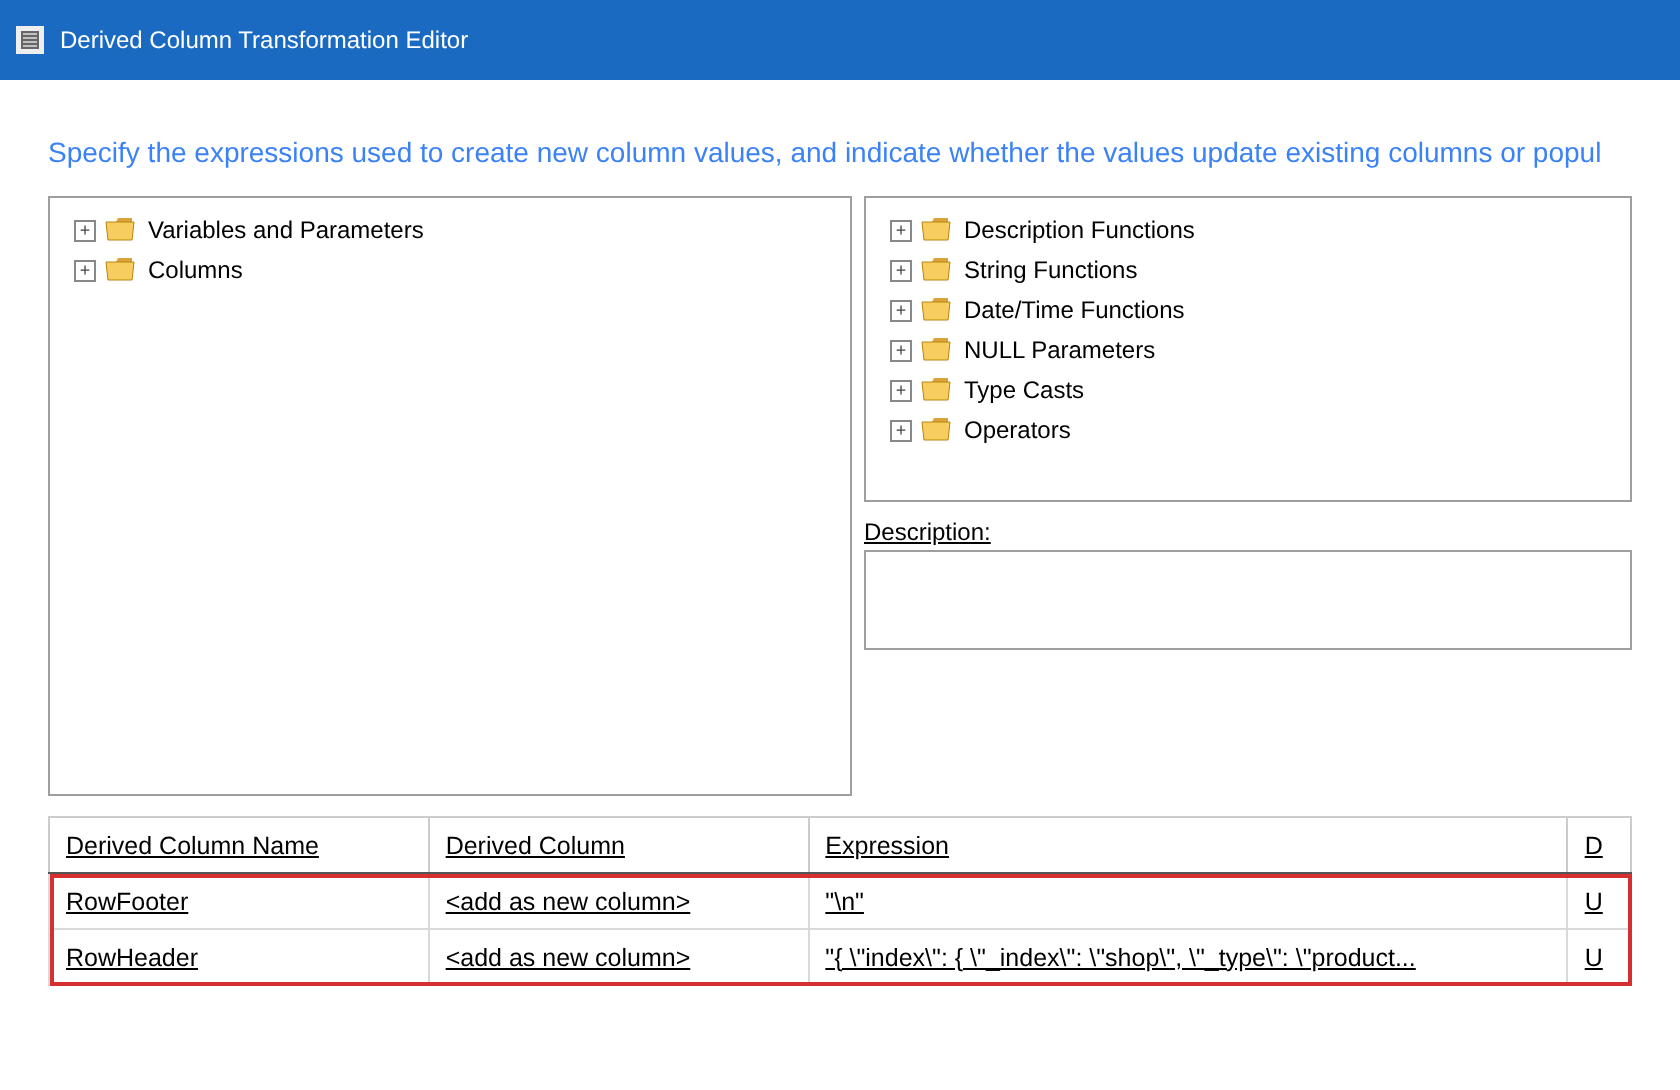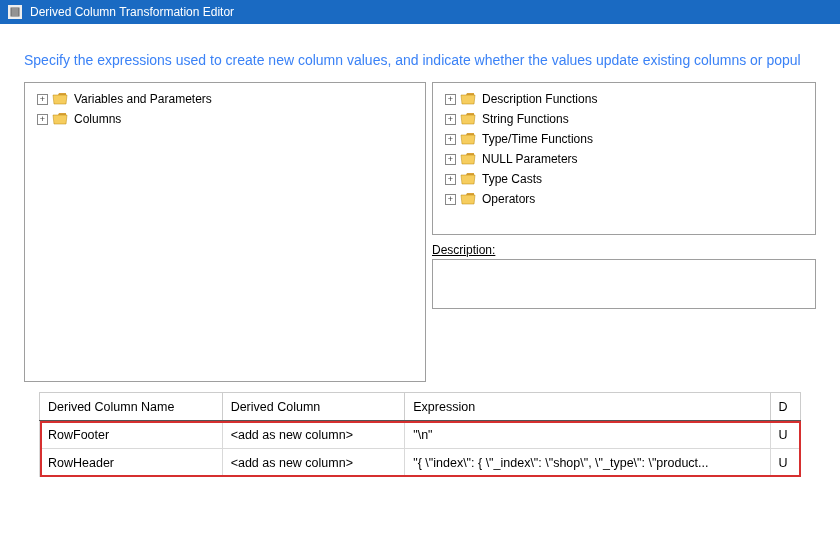"Derived Column Transformation Editor" .titlebar { height: 24px -> 40px }
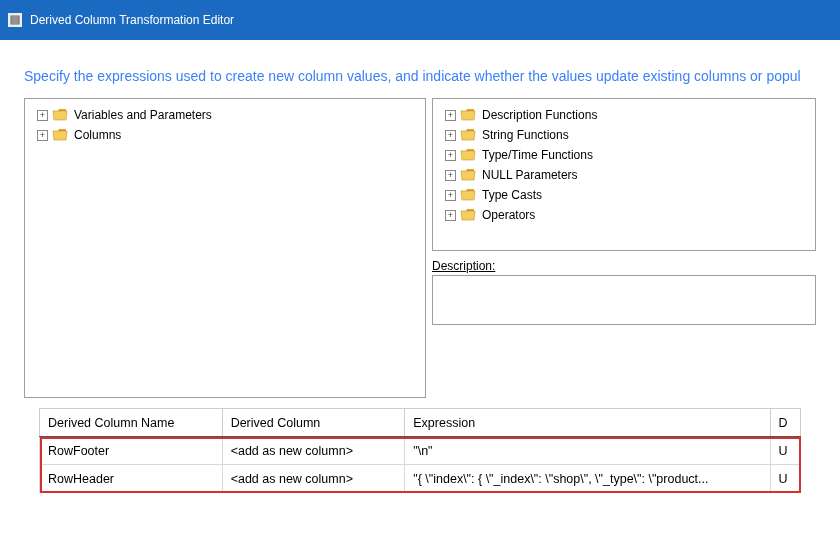"Type/Time Functions" span.tree-label { text: Type/Time -> Date/Time }
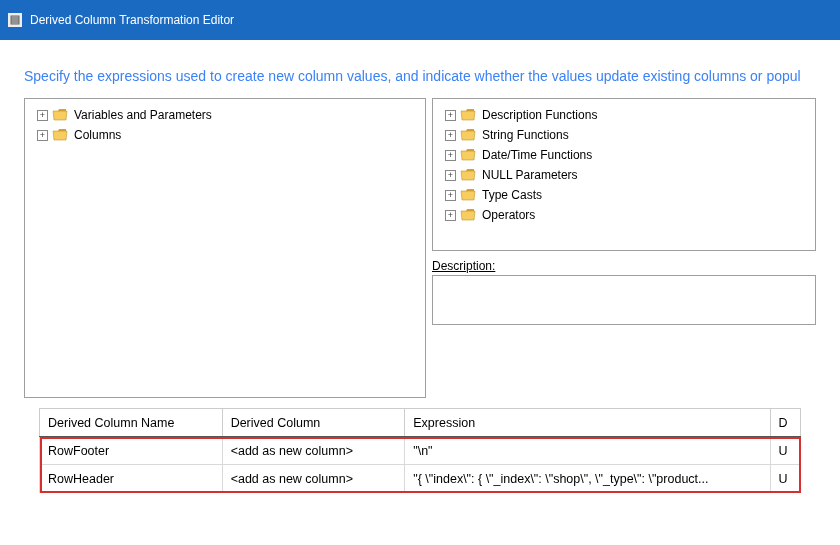"Derived Column Name" .grid { padding: 0 39px -> 0 24px; text-decoration: none -> underline }
